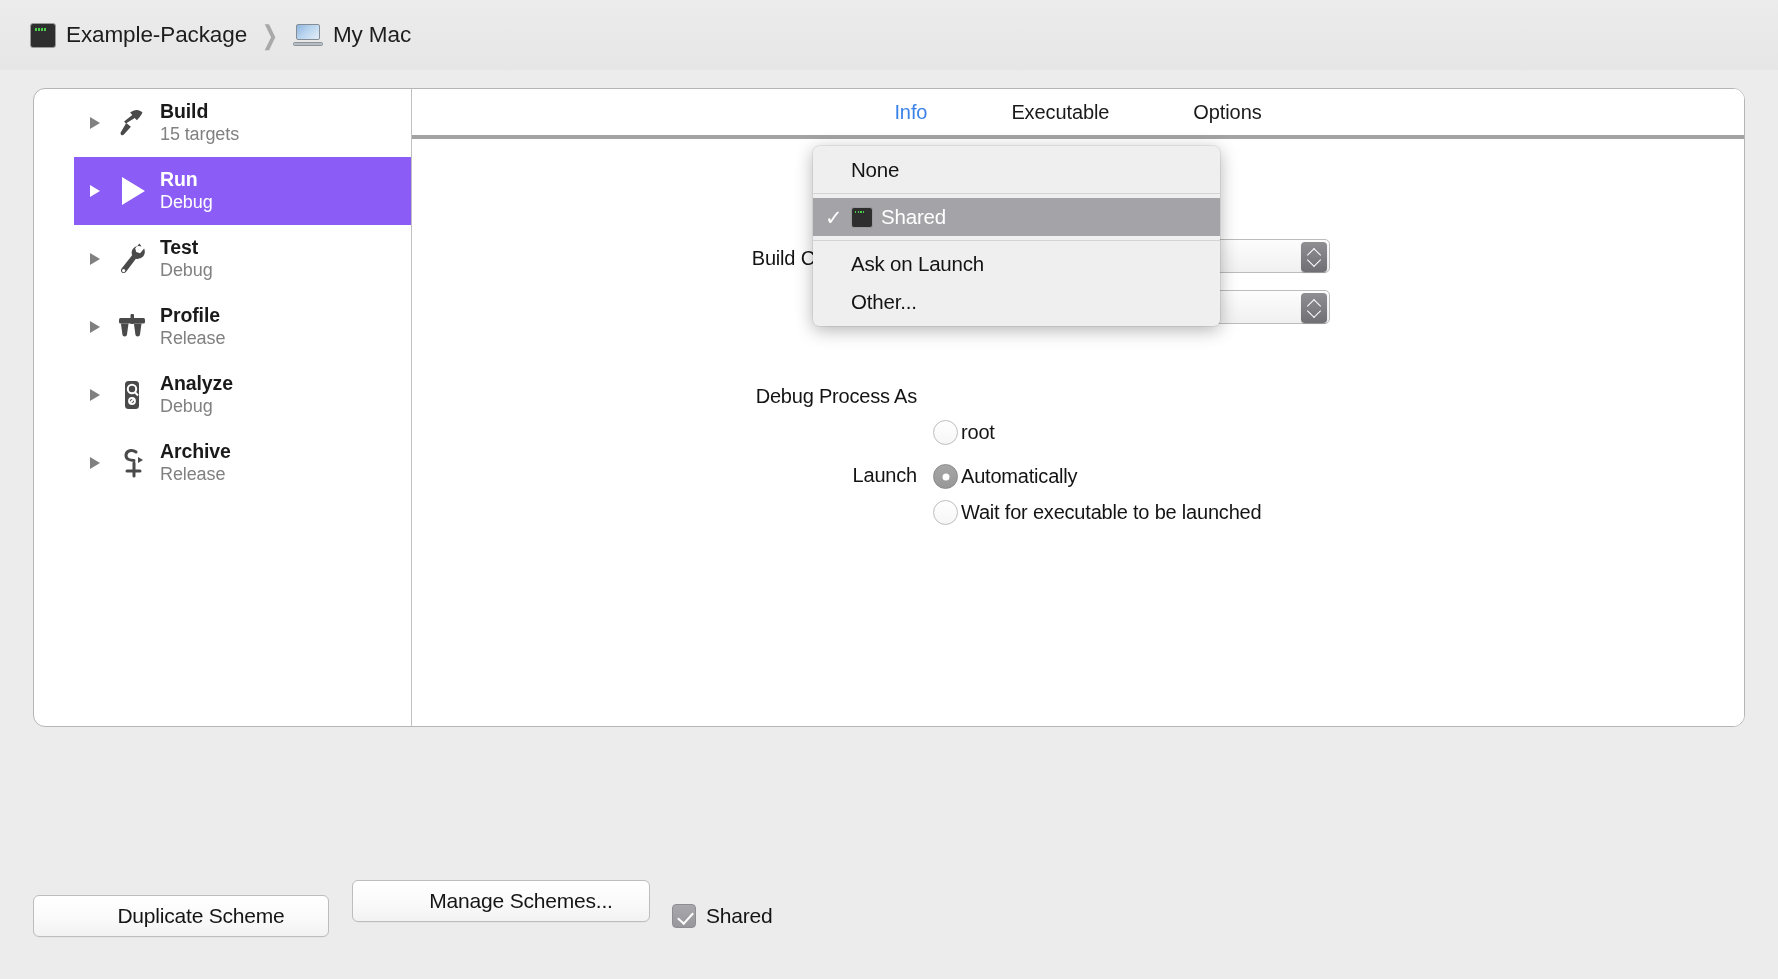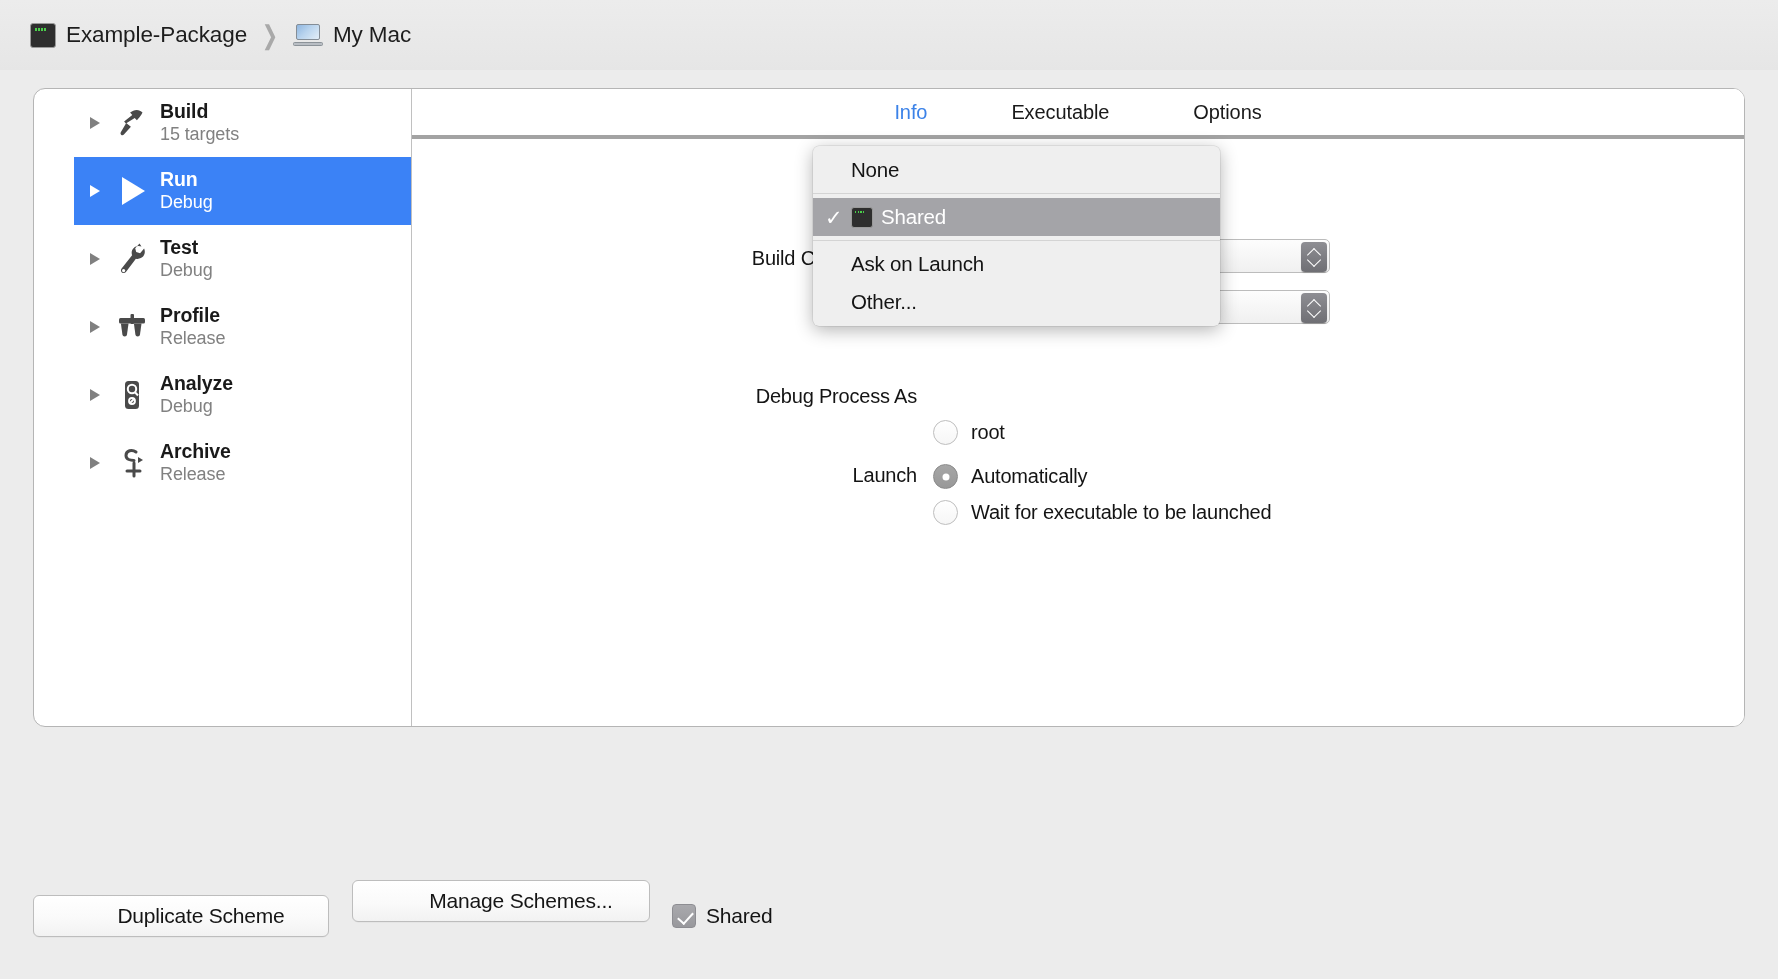"Run" .scheme-row.selected { background: #3b82f6 -> #8b5cf6 }
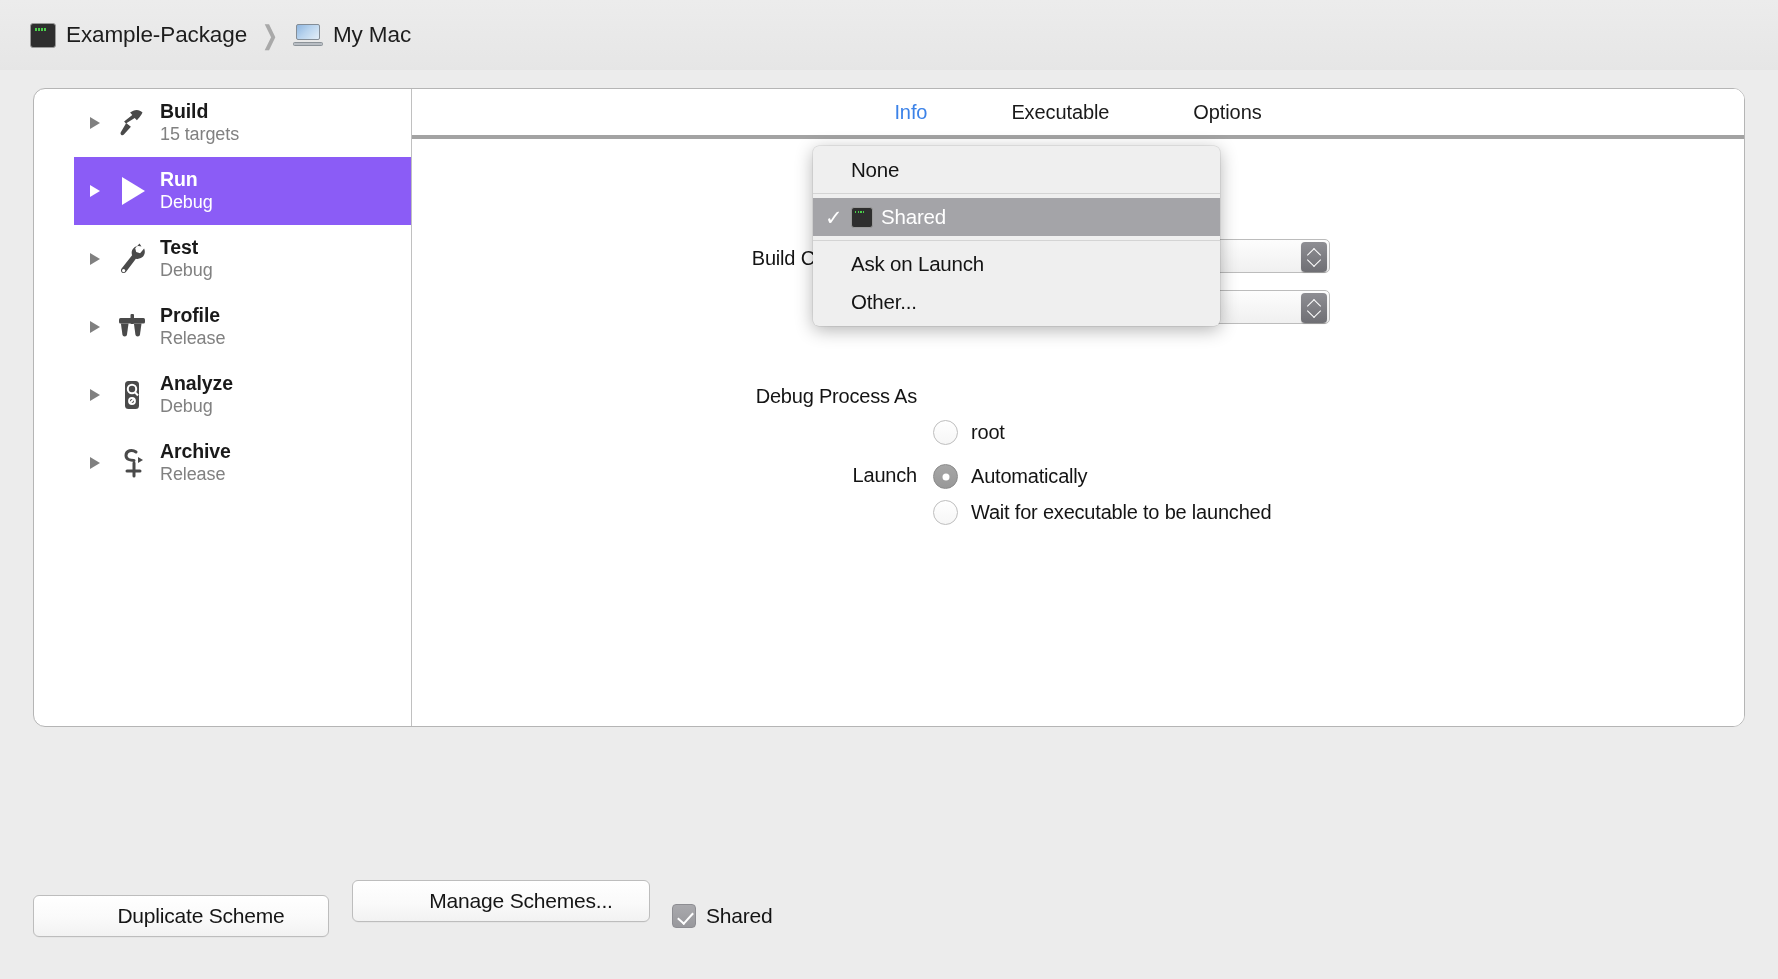"root" .radio-row { gap: 13px -> 3px }
